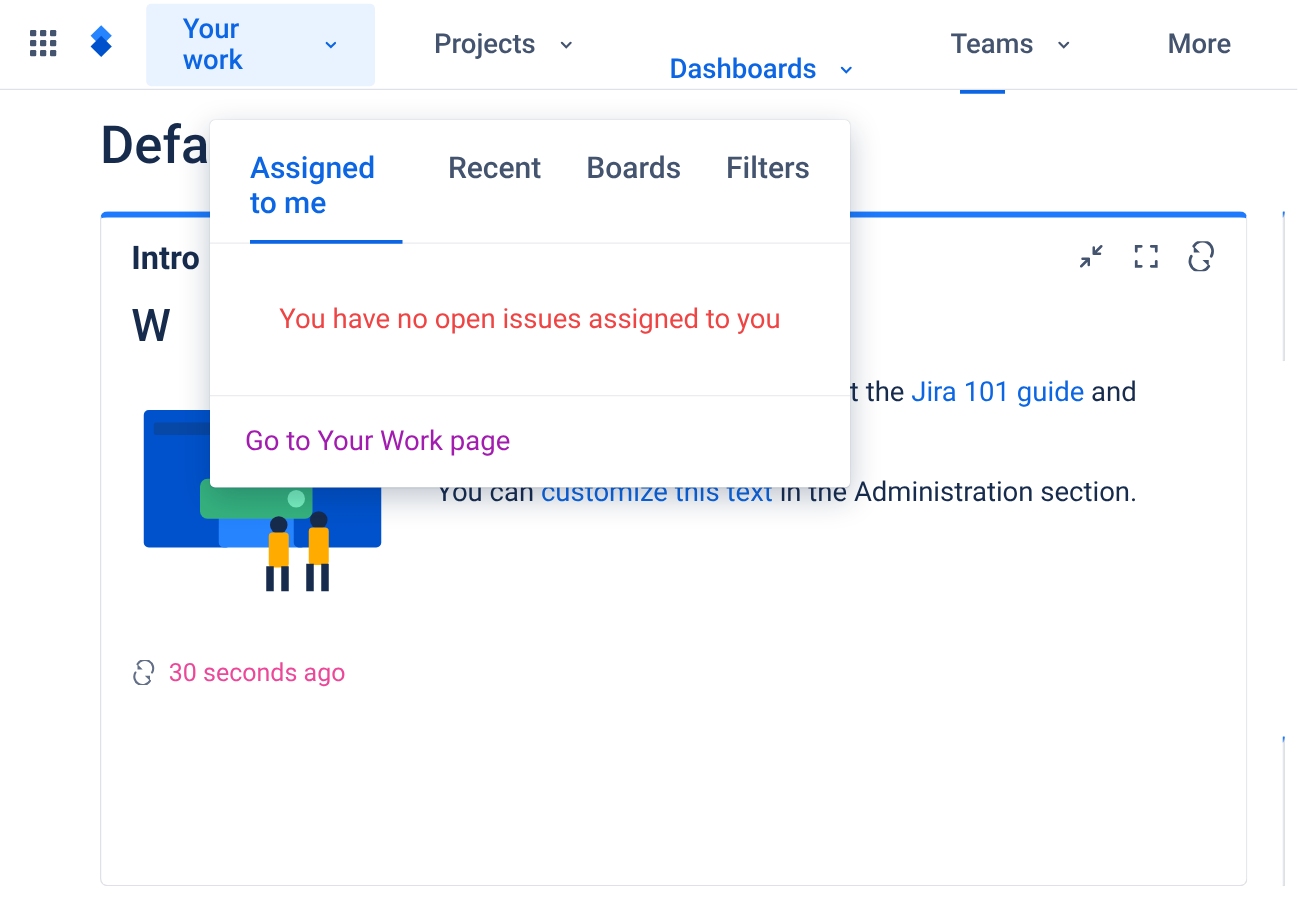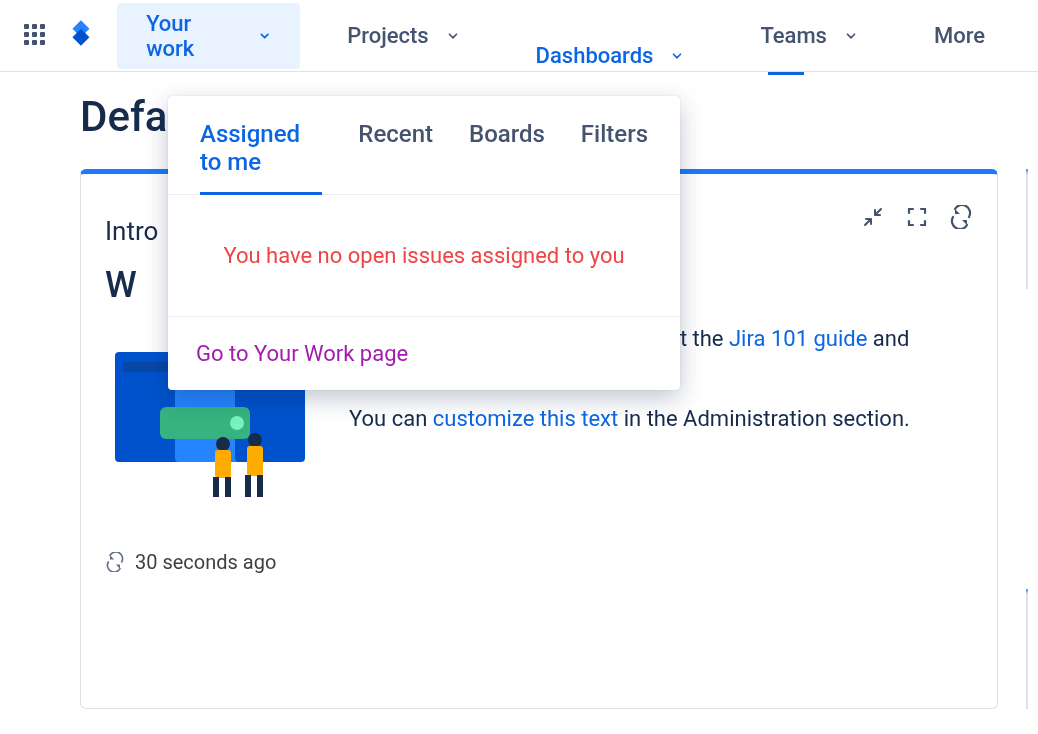"Intro" .gadget-title { font-weight: 400 -> 700; margin-top: 24px -> none }
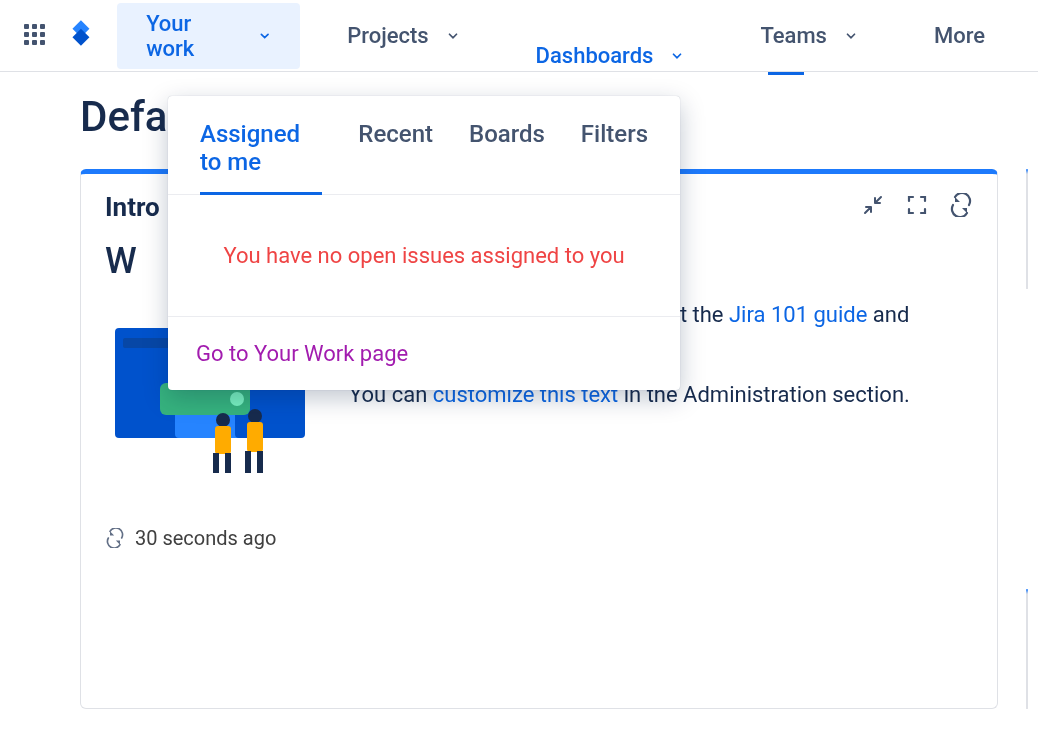"30 seconds ago" .gadget-footer { color: #404040 -> #ec4899 }
